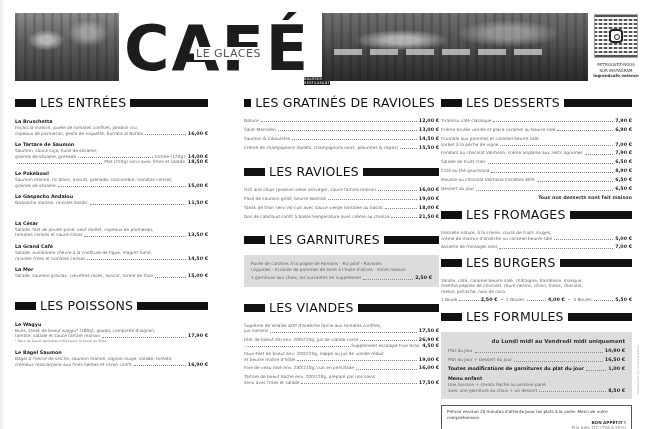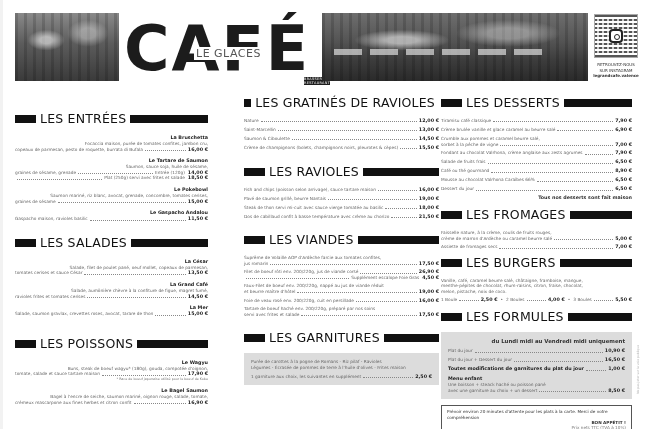"LES ENTRÉES" .col-left { text-align: right -> none; top: 112px -> 96px }
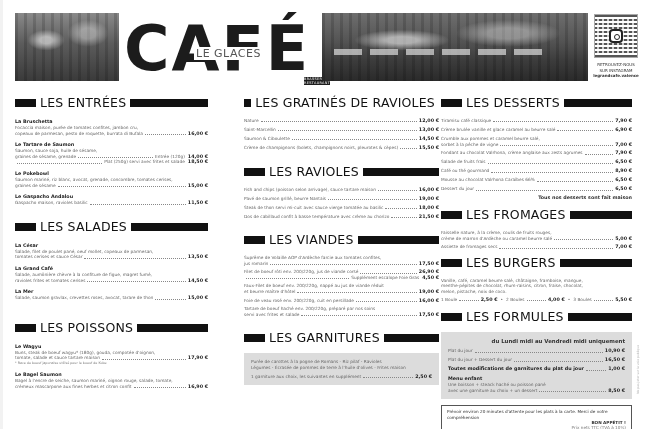"LES SALADES" div.section-title { html: <div> <span></span> <span>LES SALADES</span> <span></span> </div> -> none }
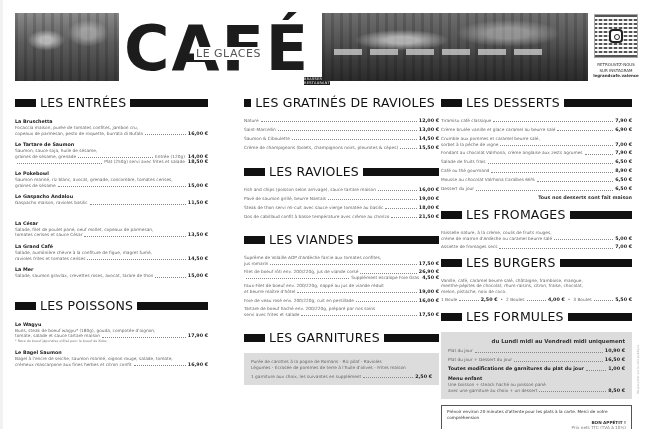"LES VIANDES" div.sec { order: before "LES GARNITURES" -> after "LES GARNITURES" }
